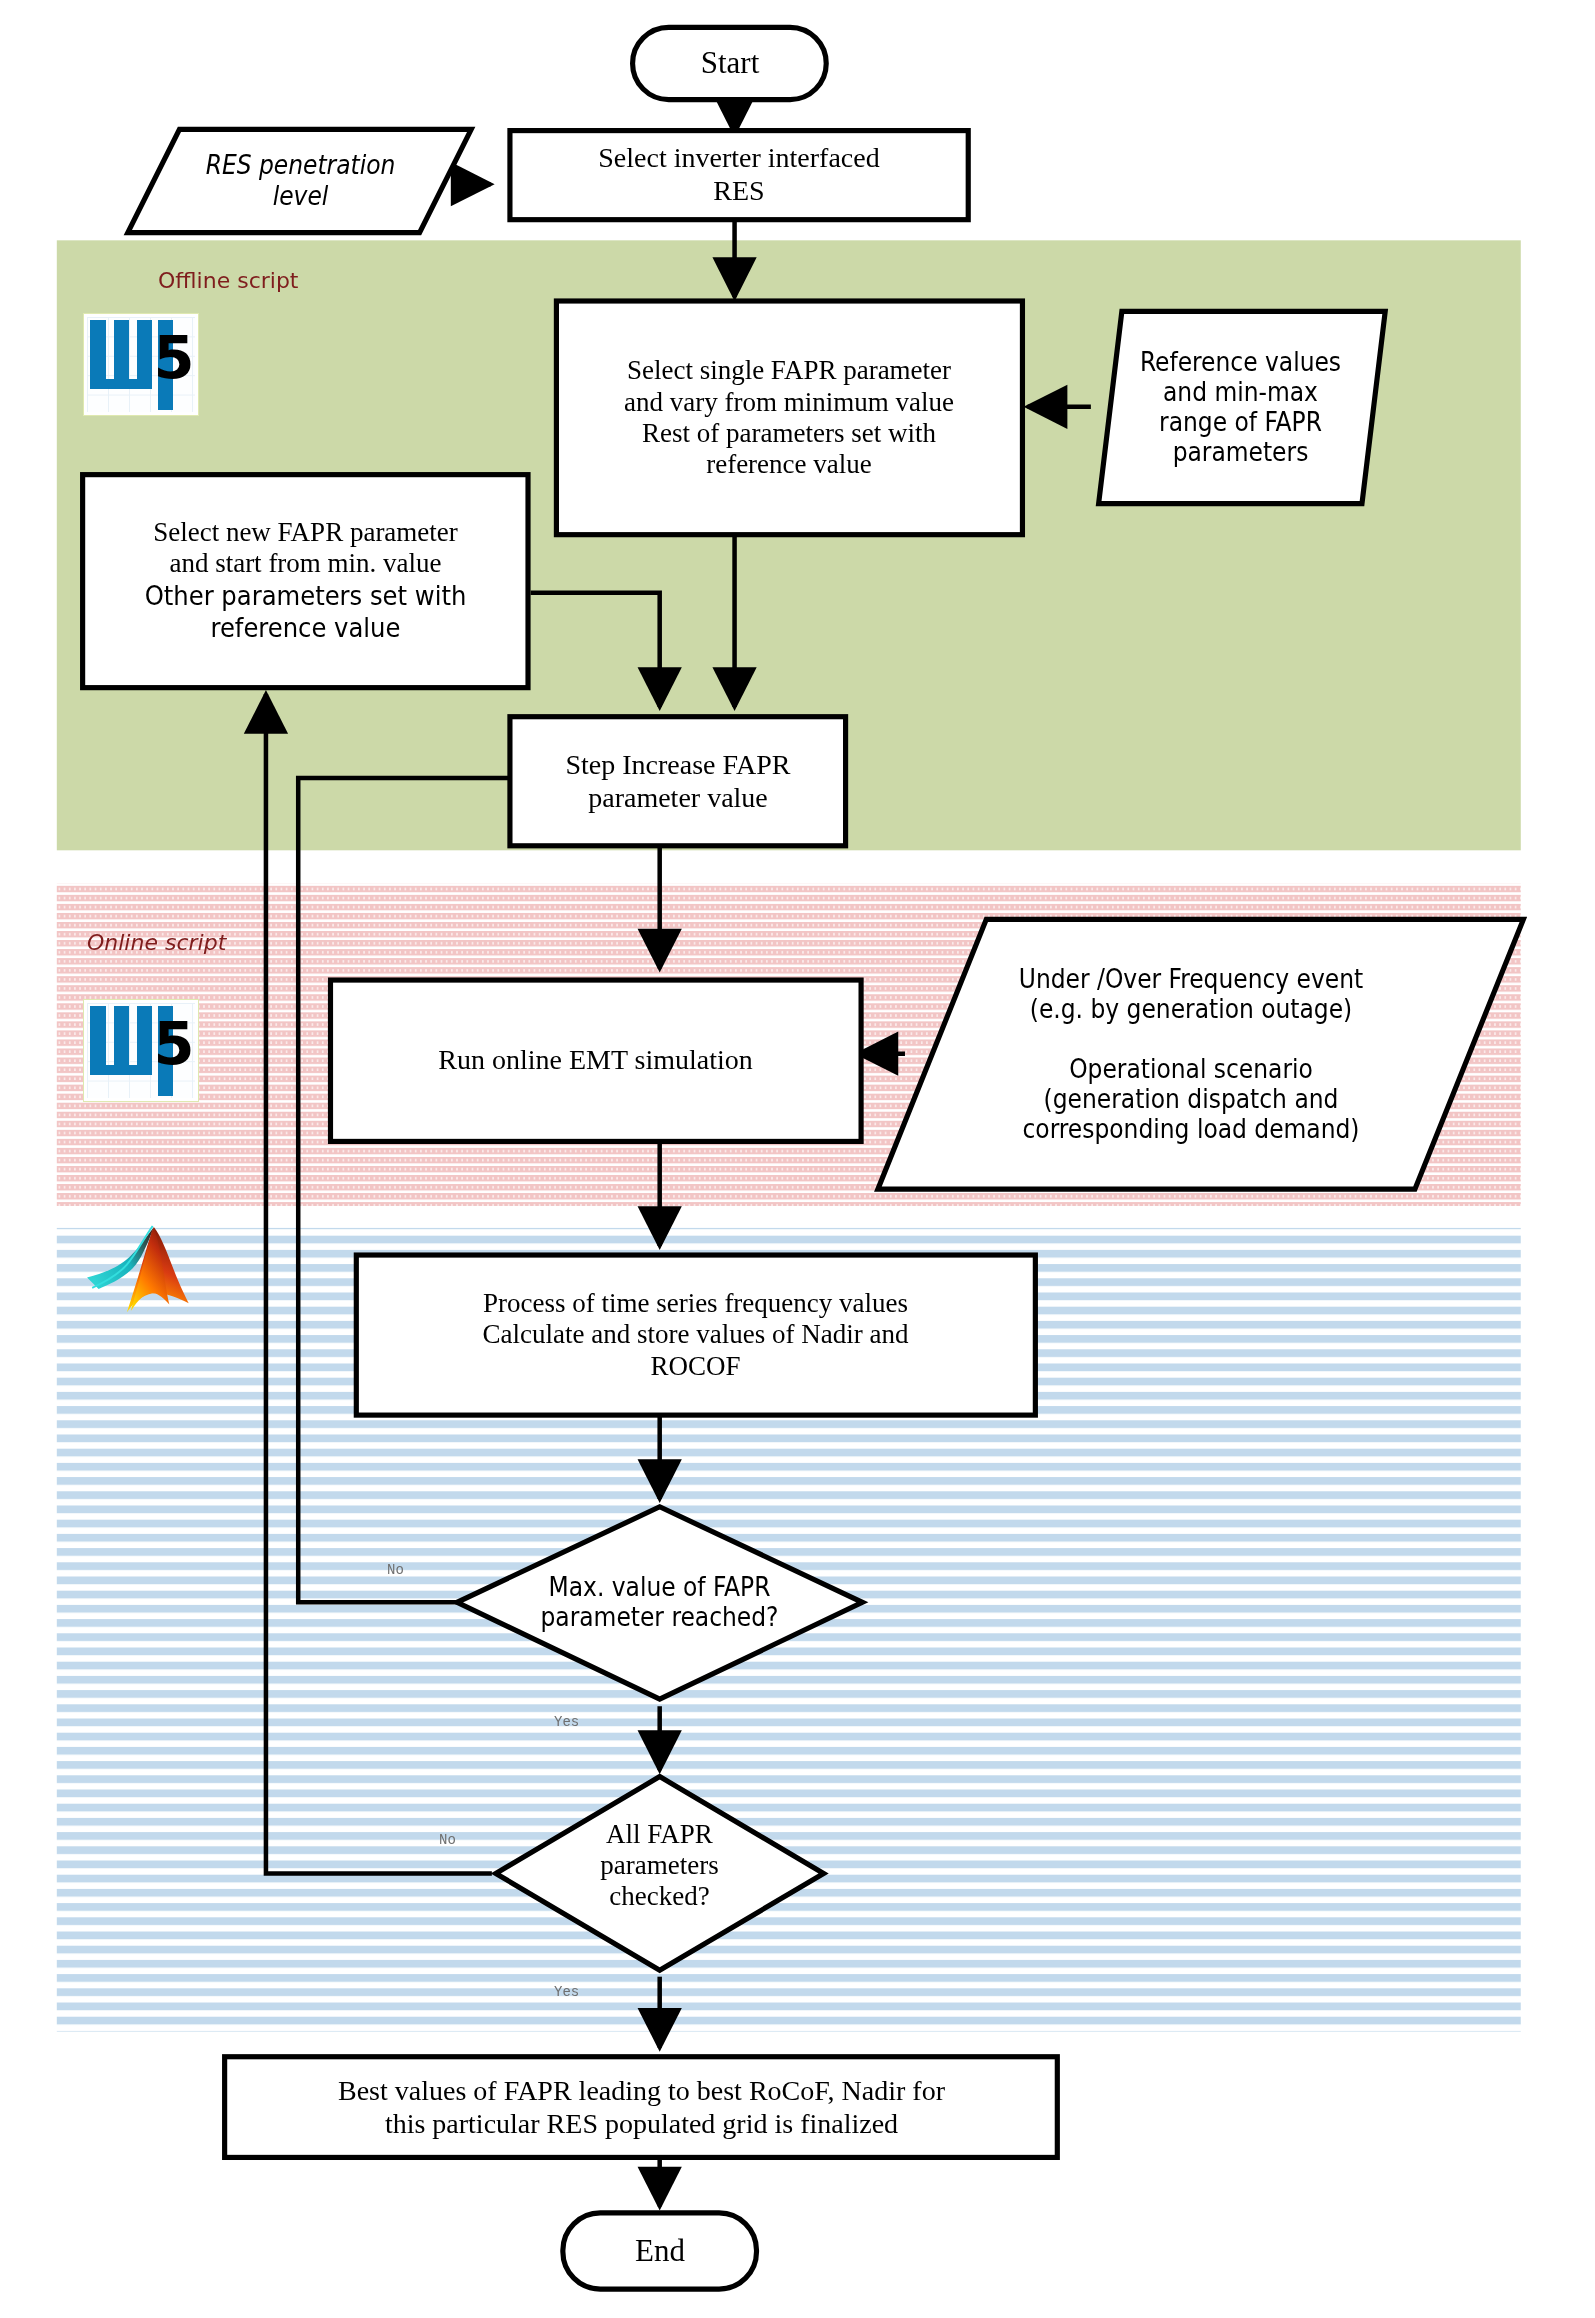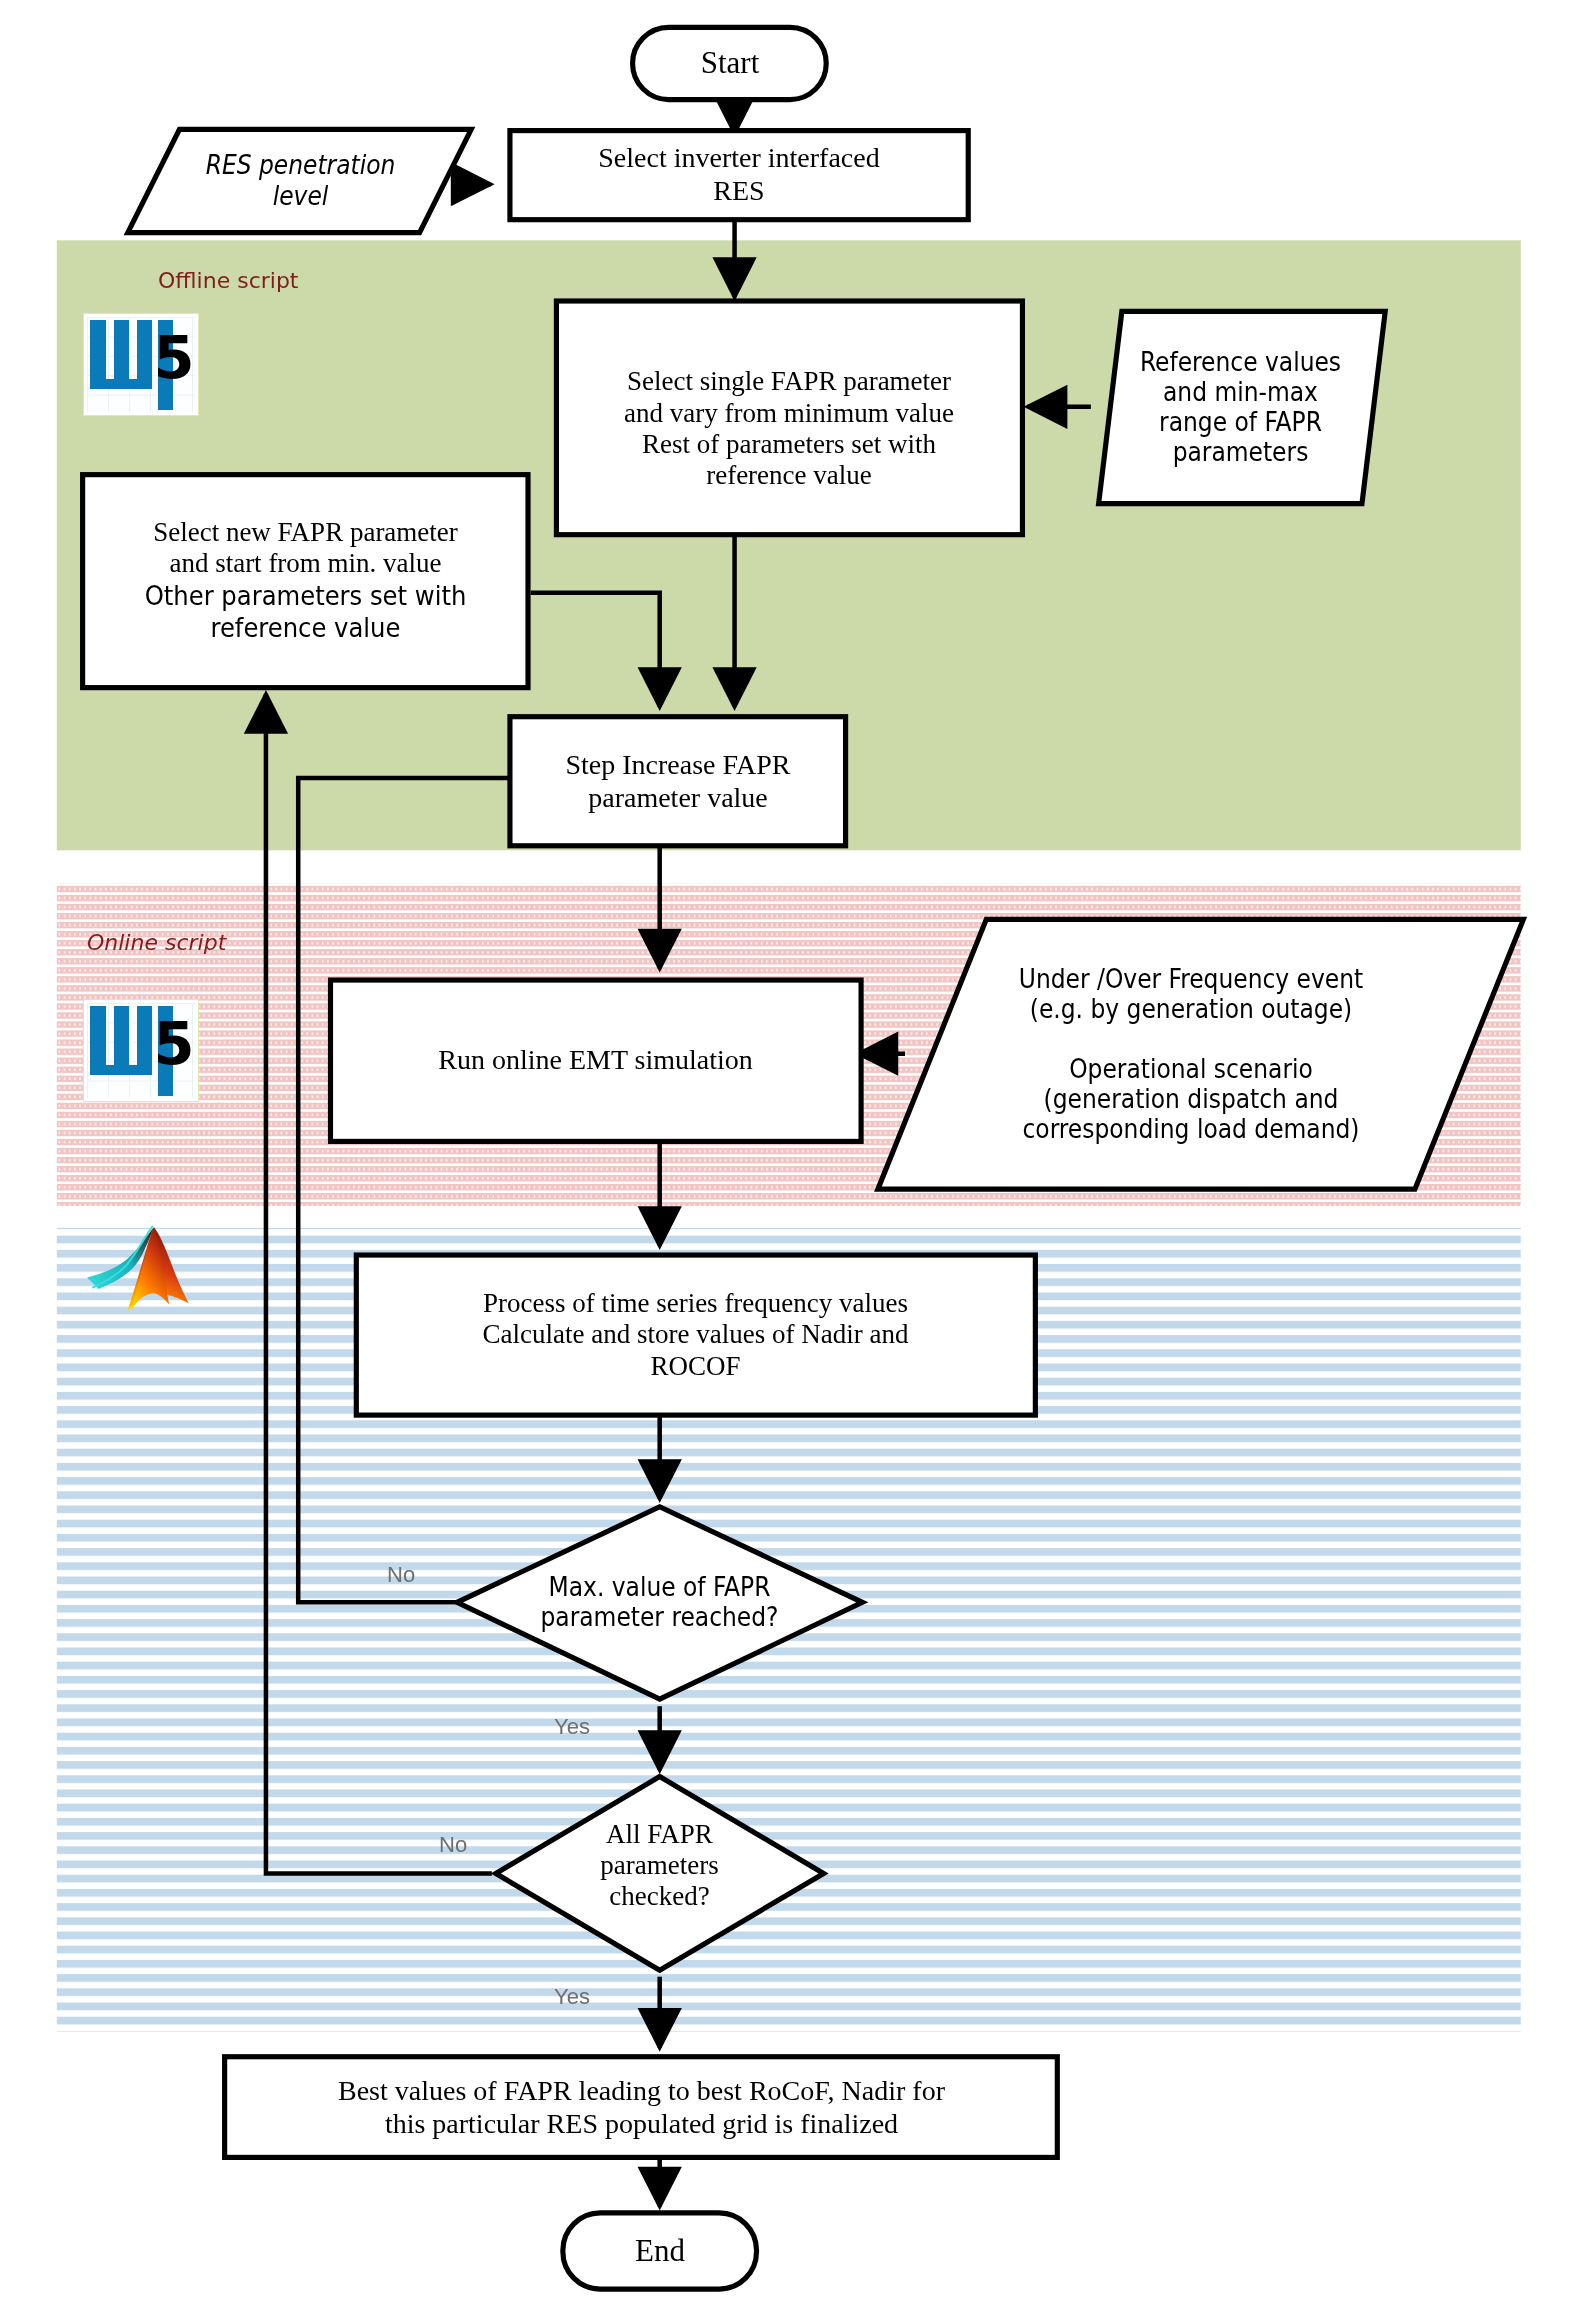"Select single FAPR parameter" div.nodetext { top: 312px -> 301px }
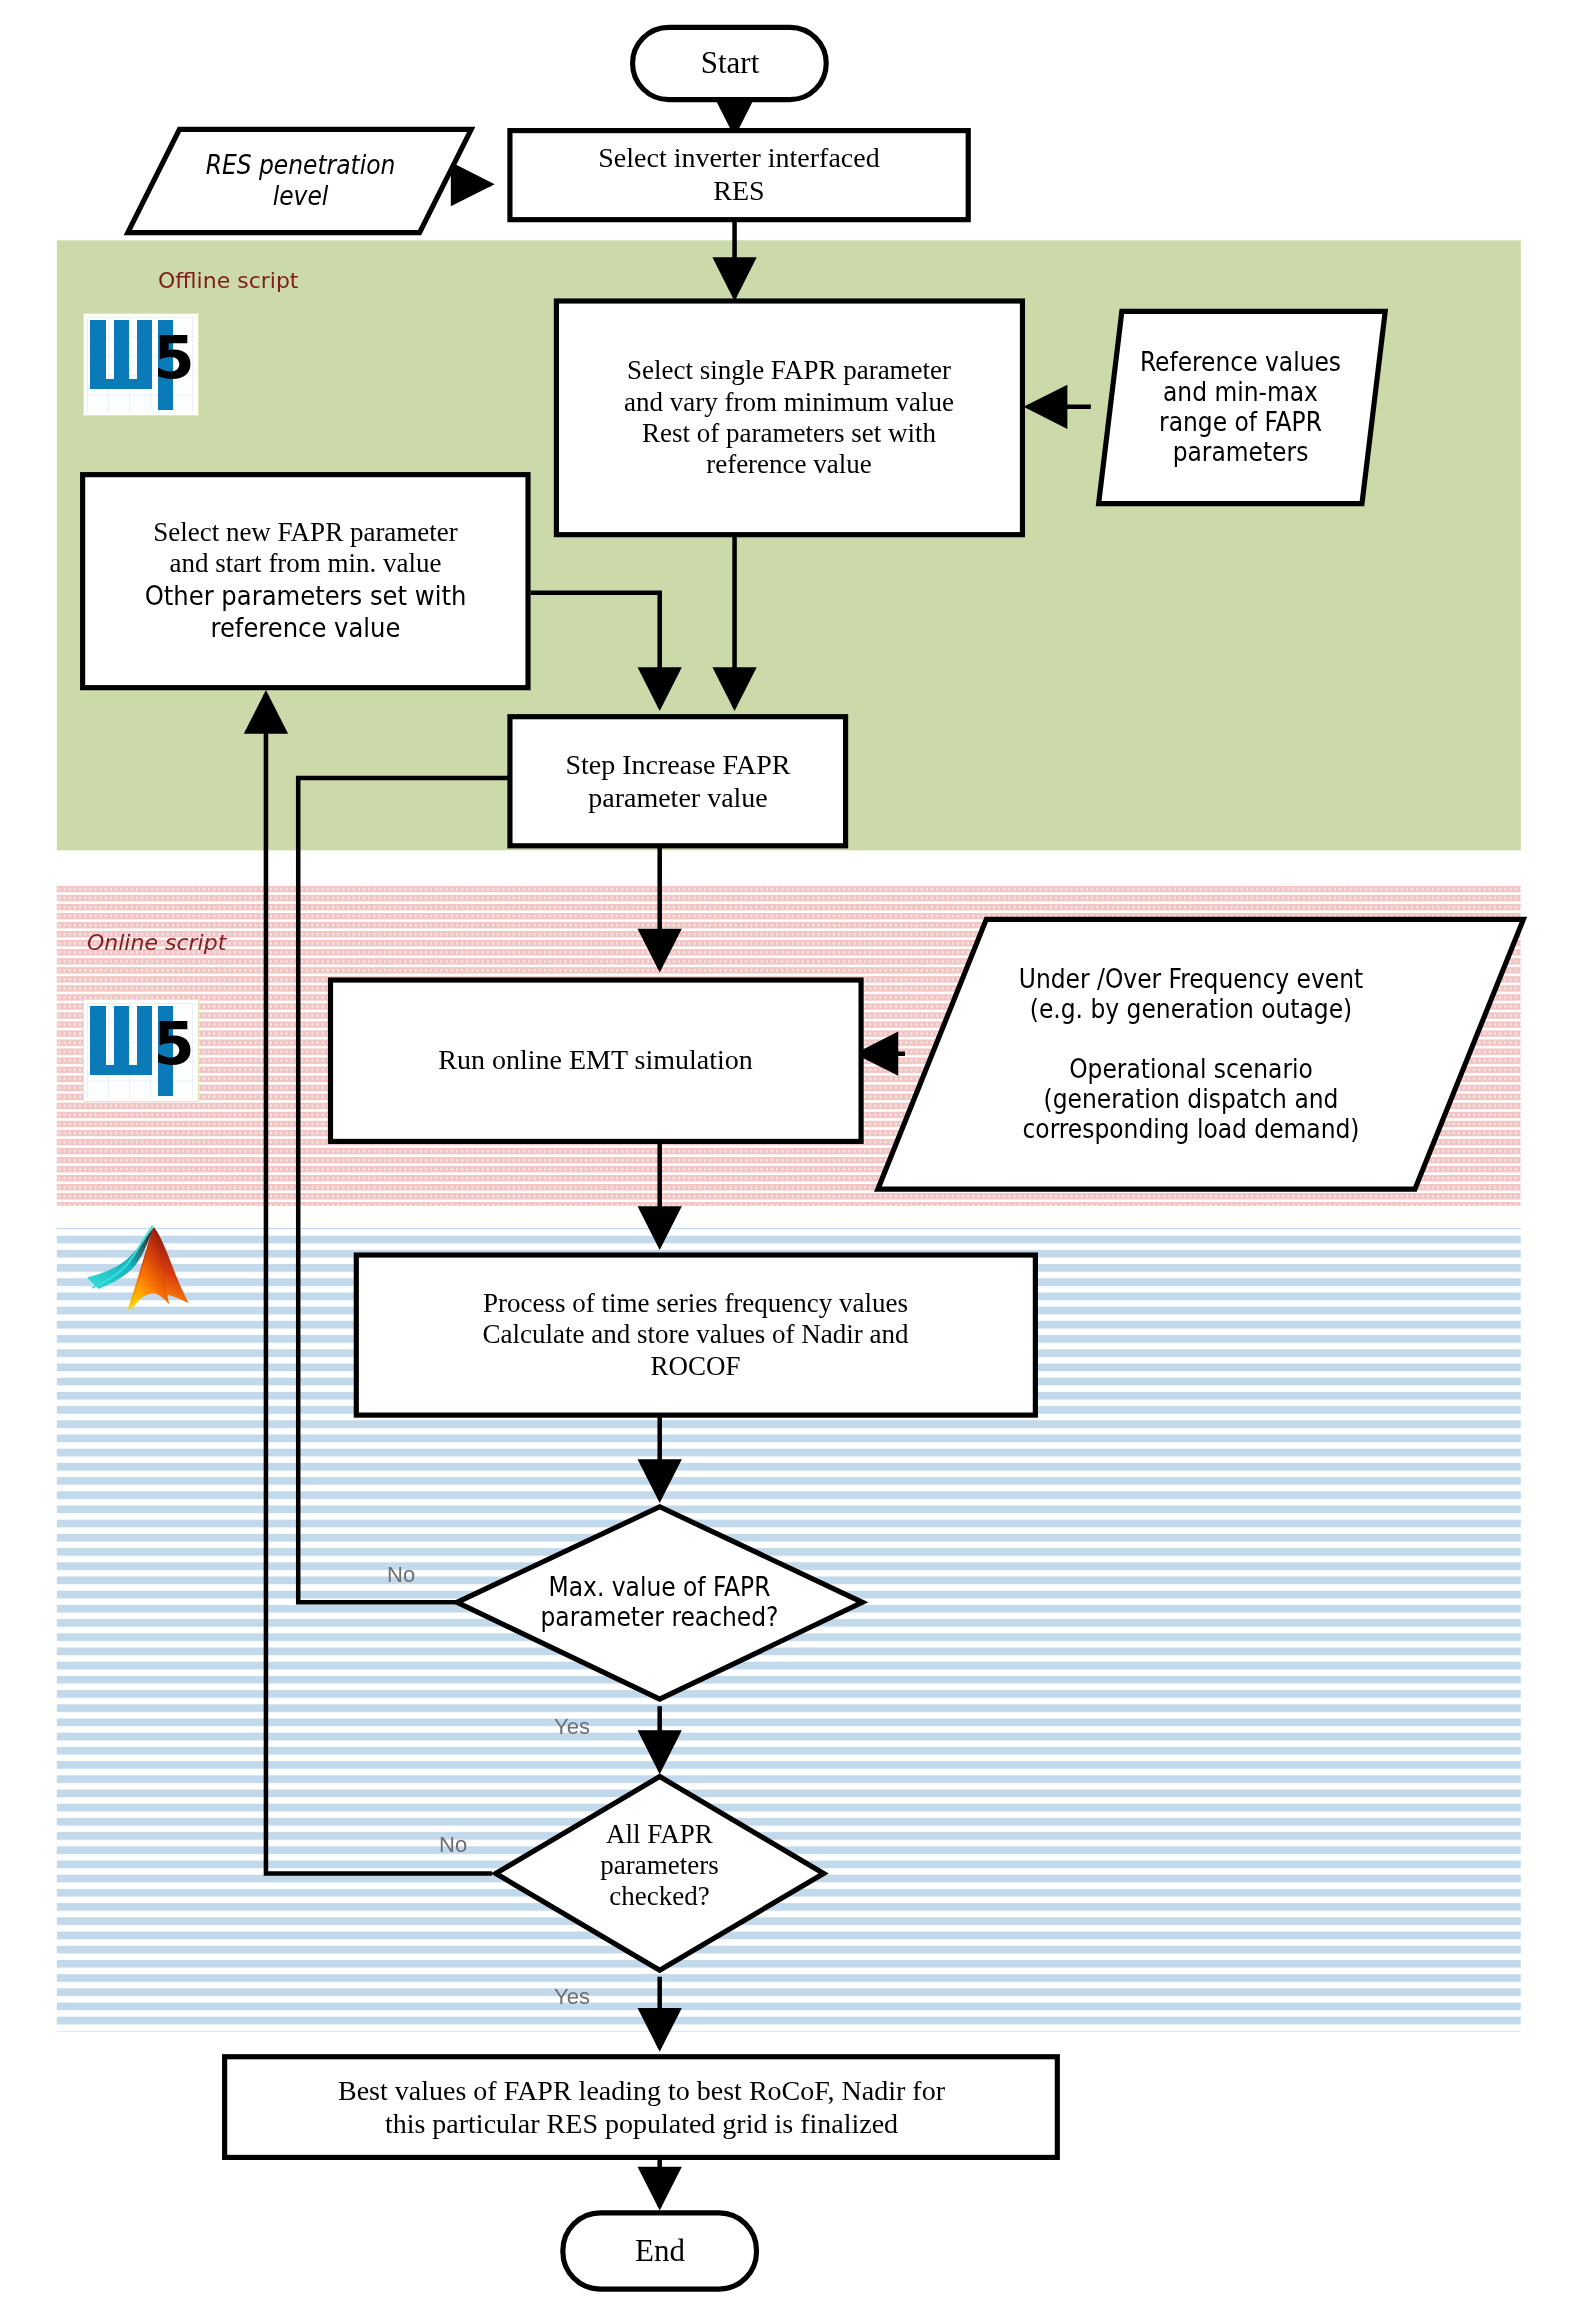"No" .edge-label { font-family: Liberation Sans, sans-serif -> Liberation Mono, monospace; font-size: 22px -> 14px }
